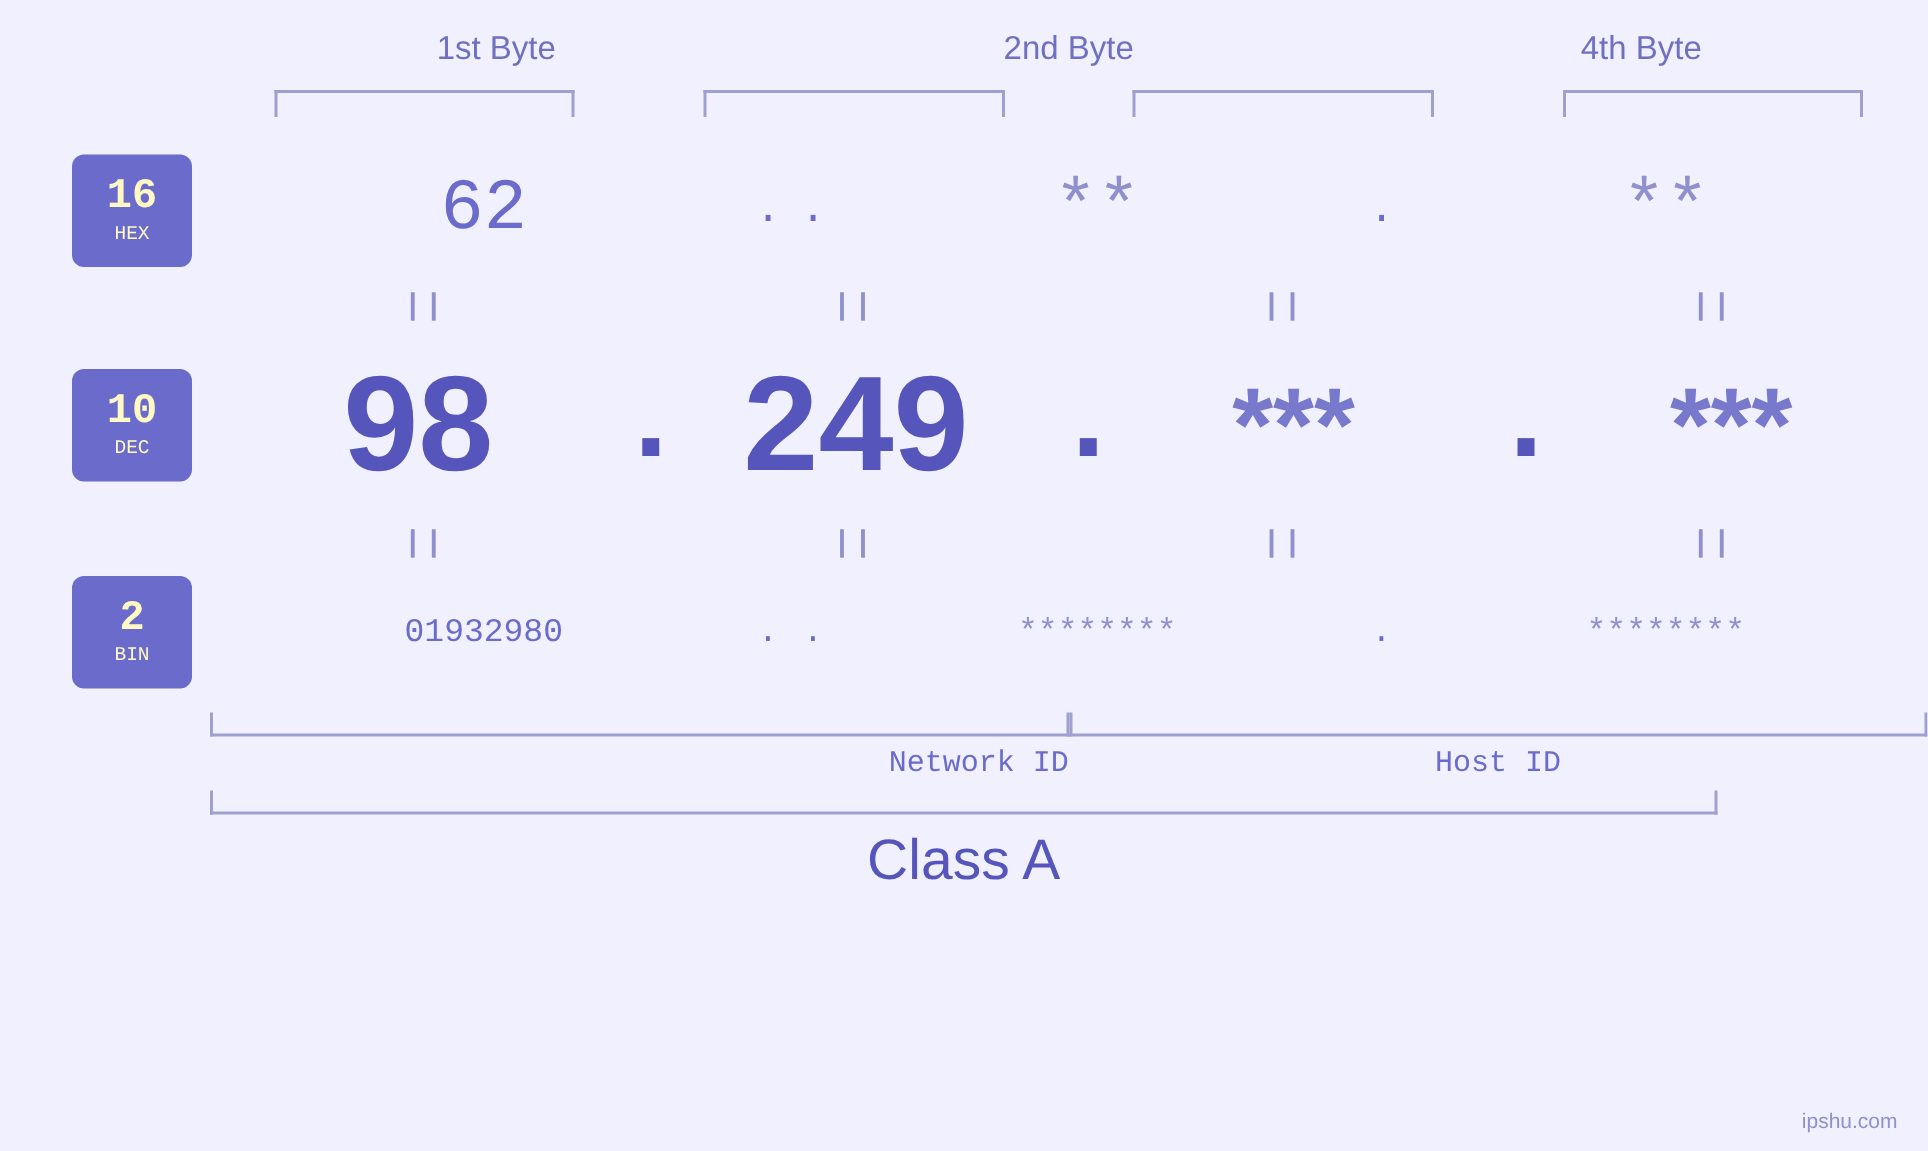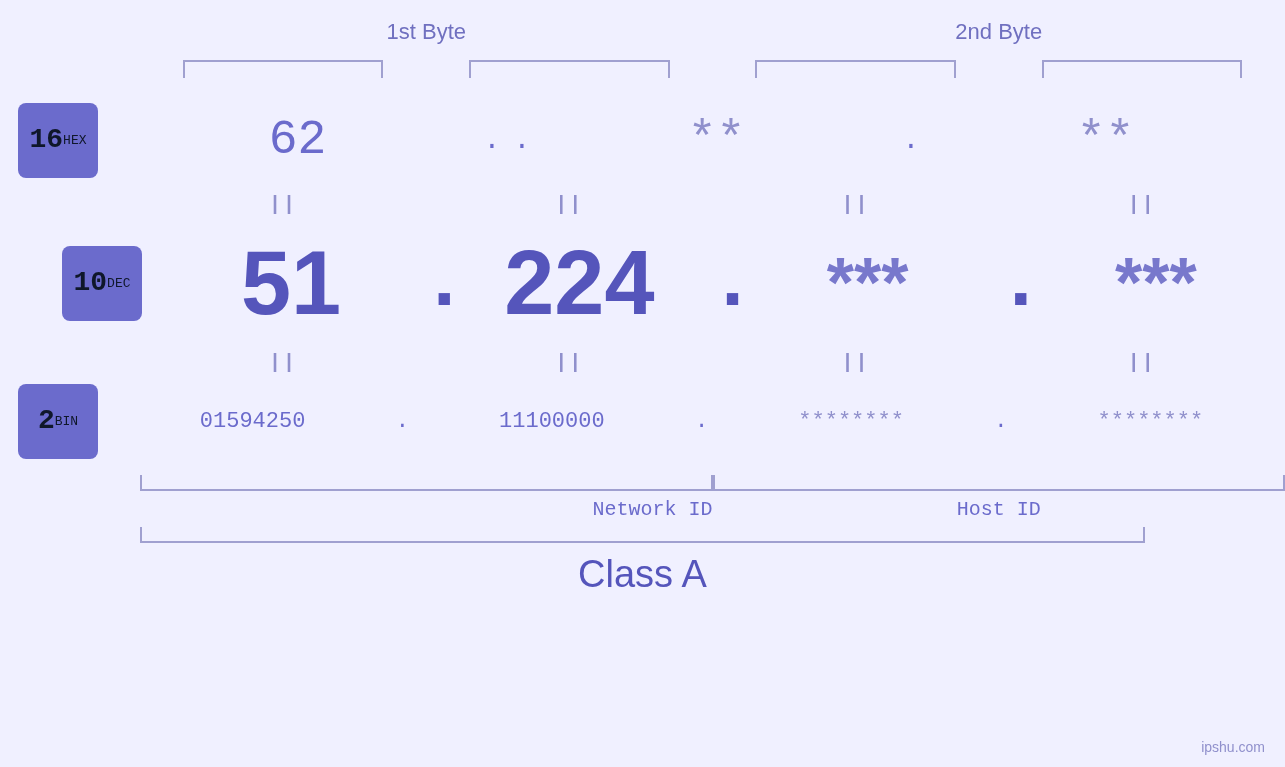"4th Byte" div.byte-header { html: none -> <div>4th Byte</div> }
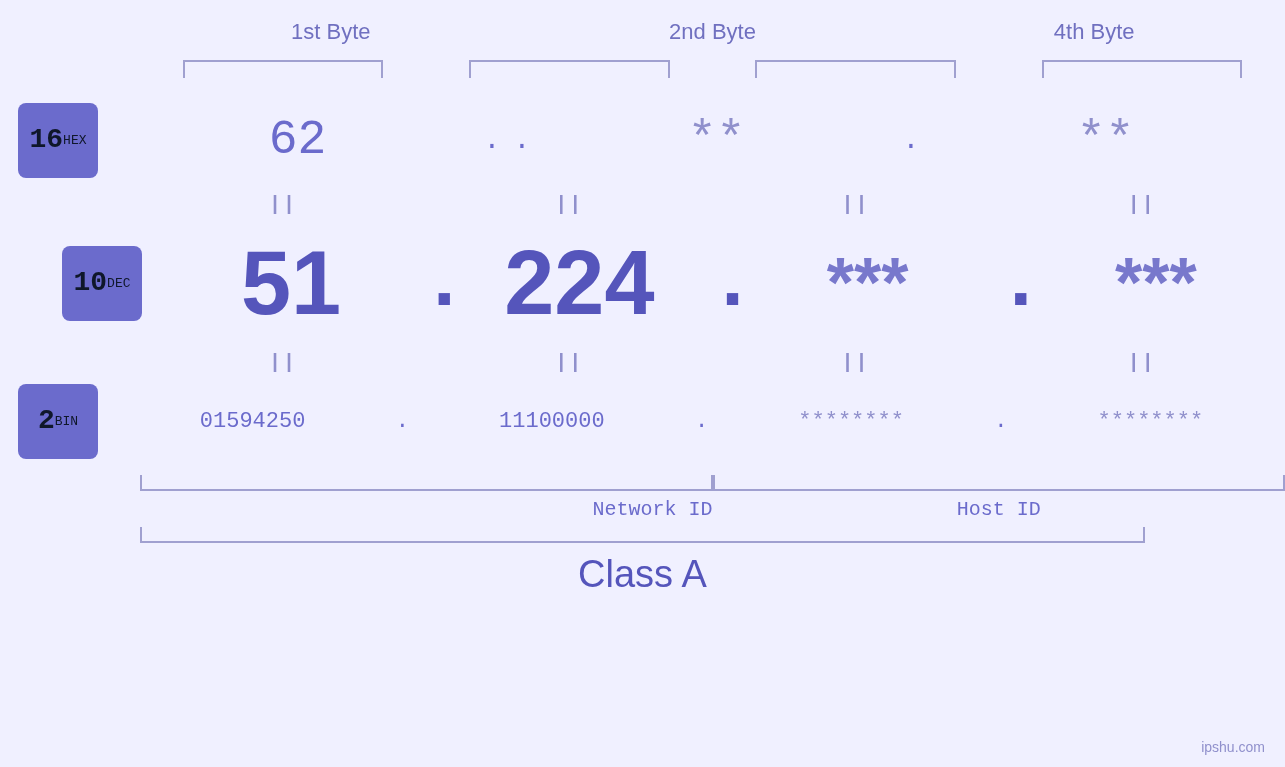"16" .badge { color: #0f172a -> #fef9c3; flex-direction: row -> column; margin-left: 18px -> 48px }
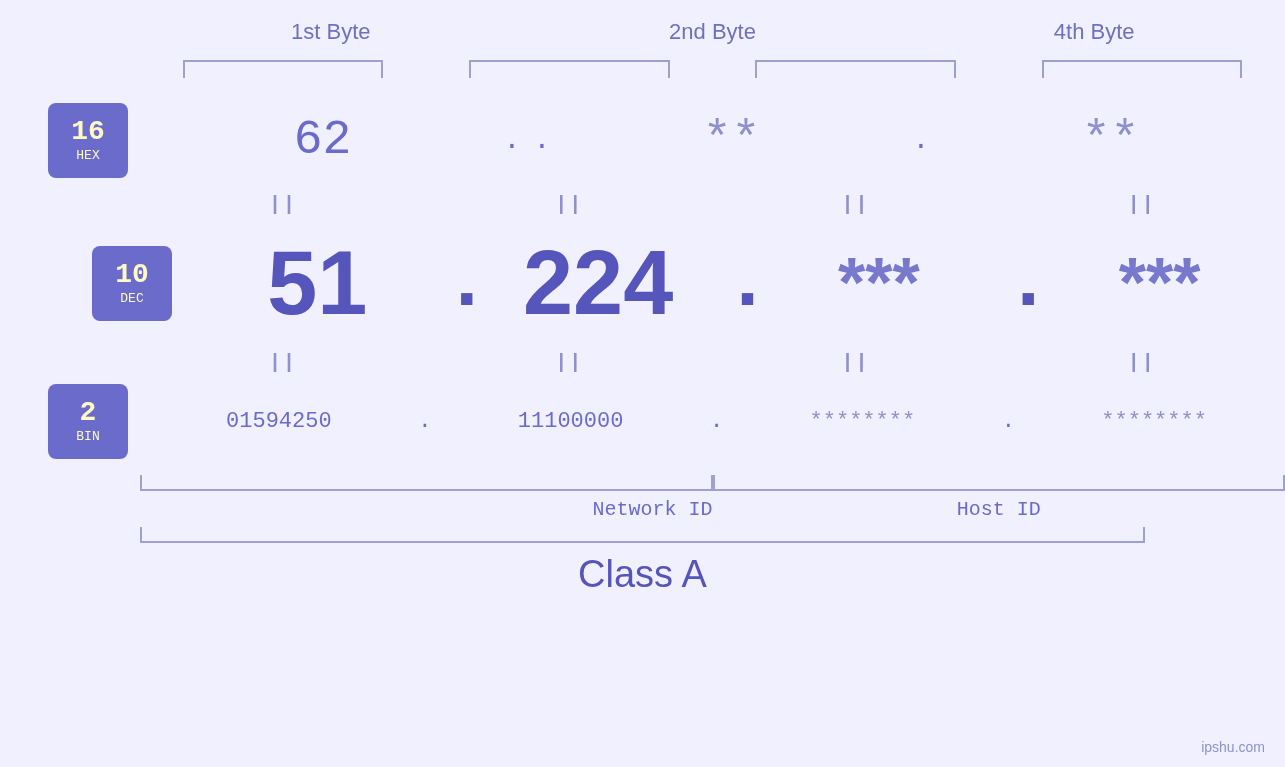"10" div.row-section { padding-left: 44px -> none }
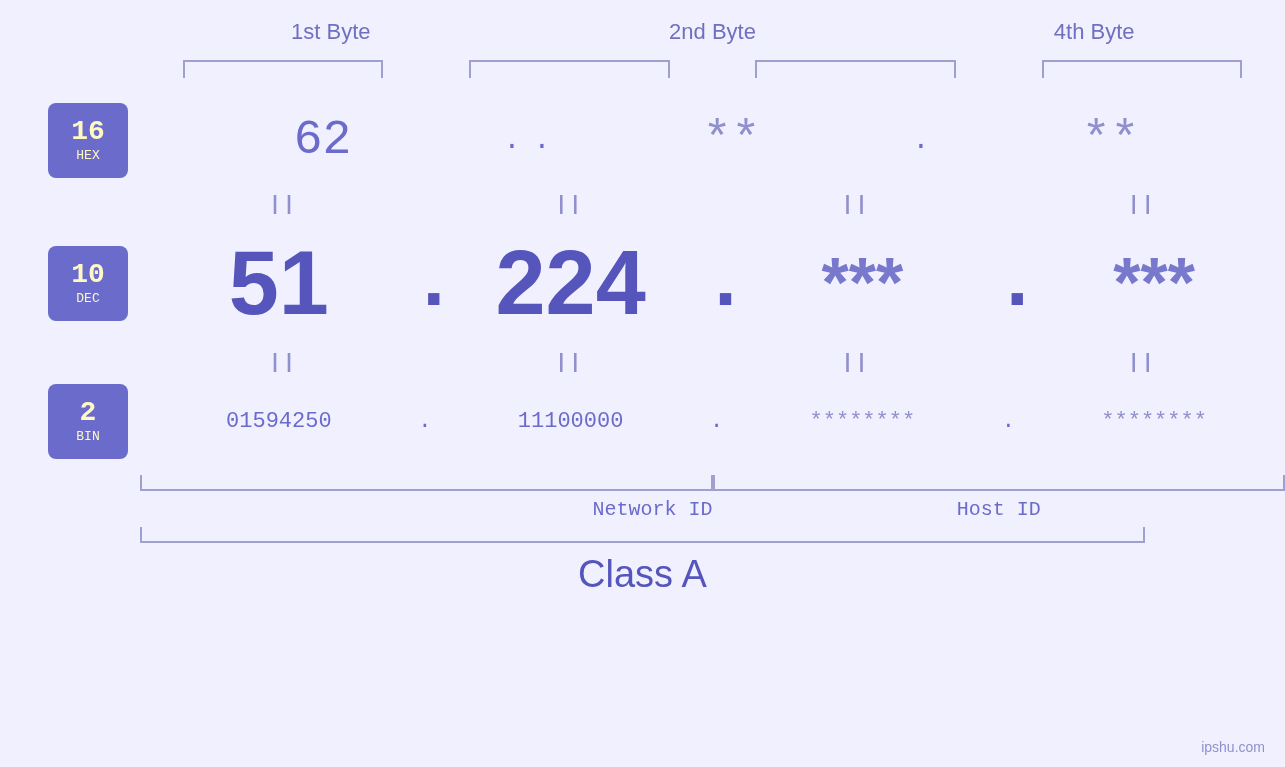"51" span.val-text { text: 51 -> 98 }
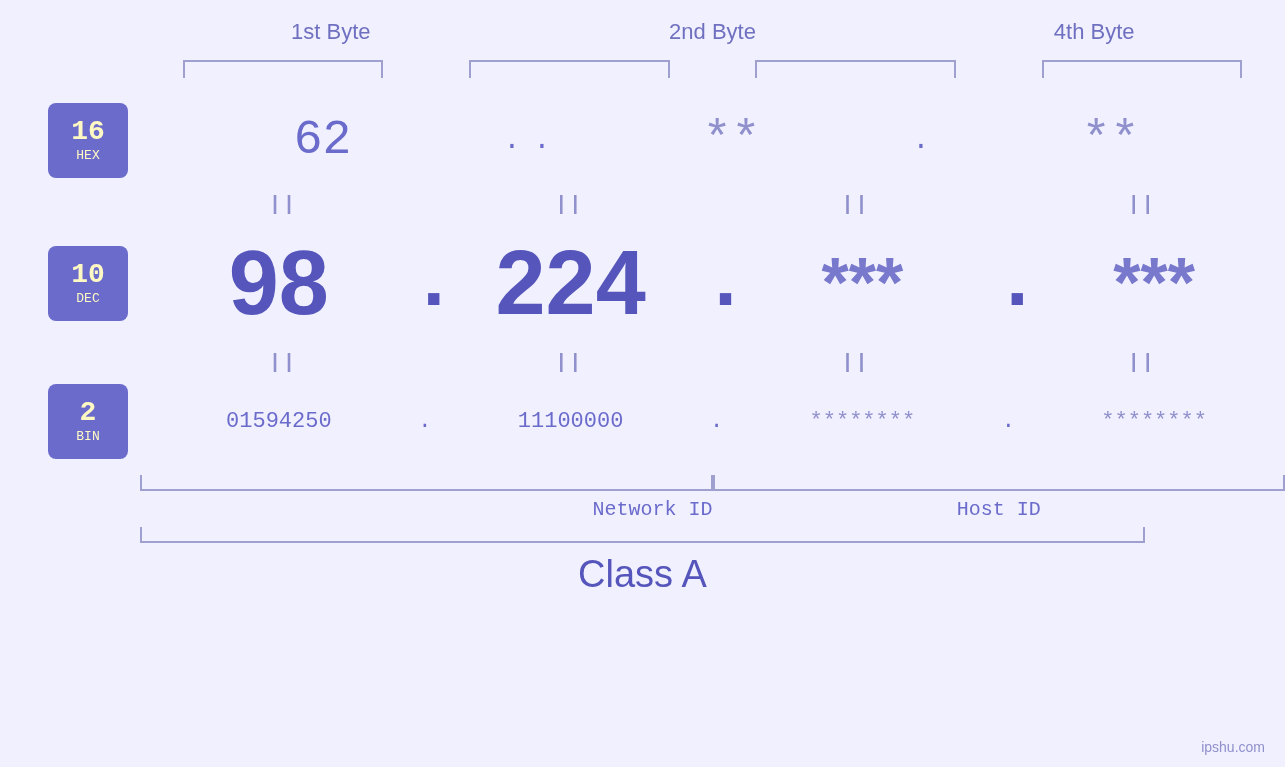"224" span.val-text { text: 224 -> 249 }
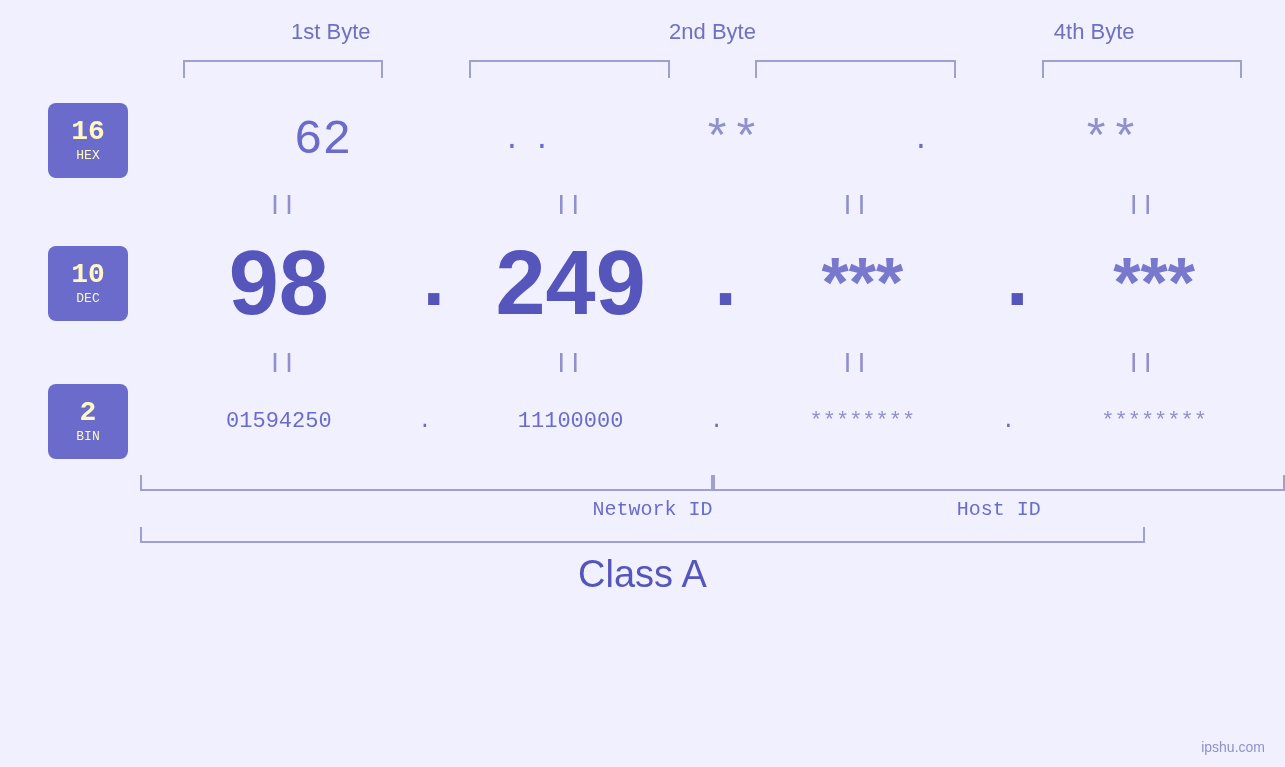"01594250" span.val-text { text: 01594250 -> 01932980 }
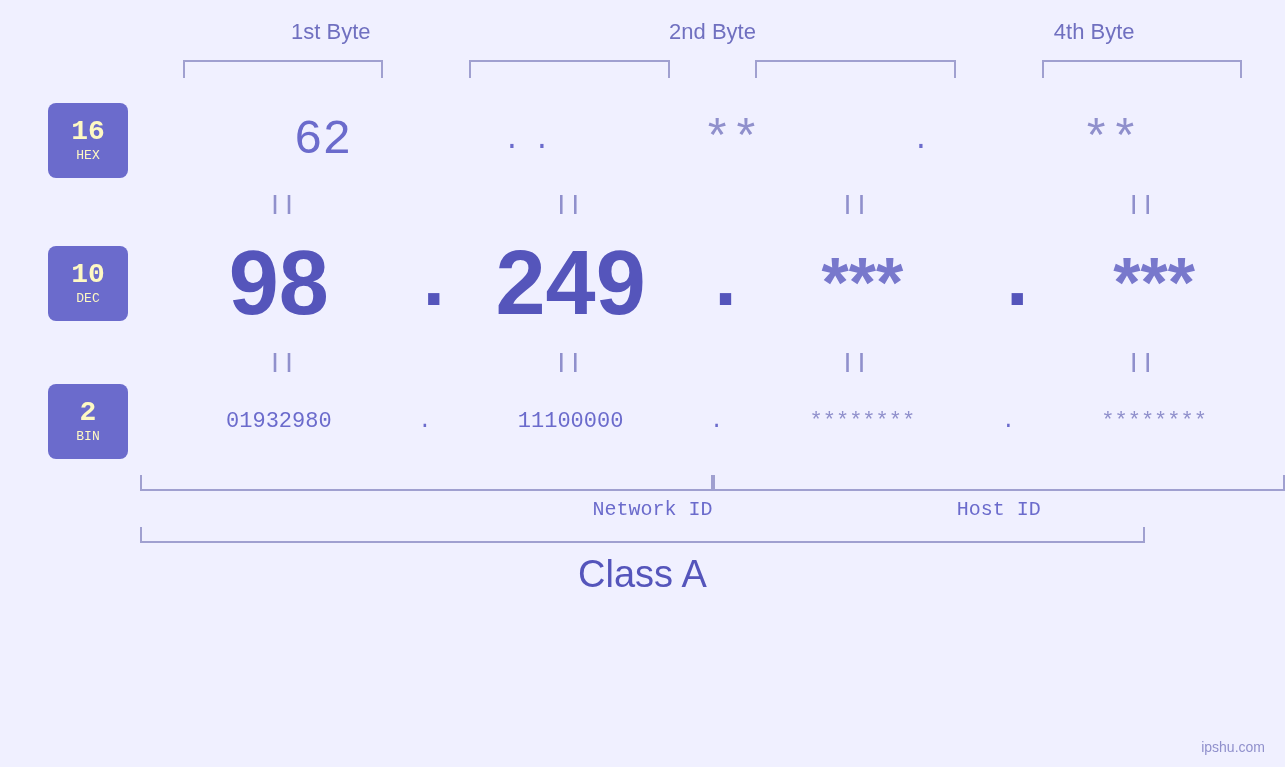"11100000" div.val-cell { html: <div> <span>11100000</span> </div> -> none }
